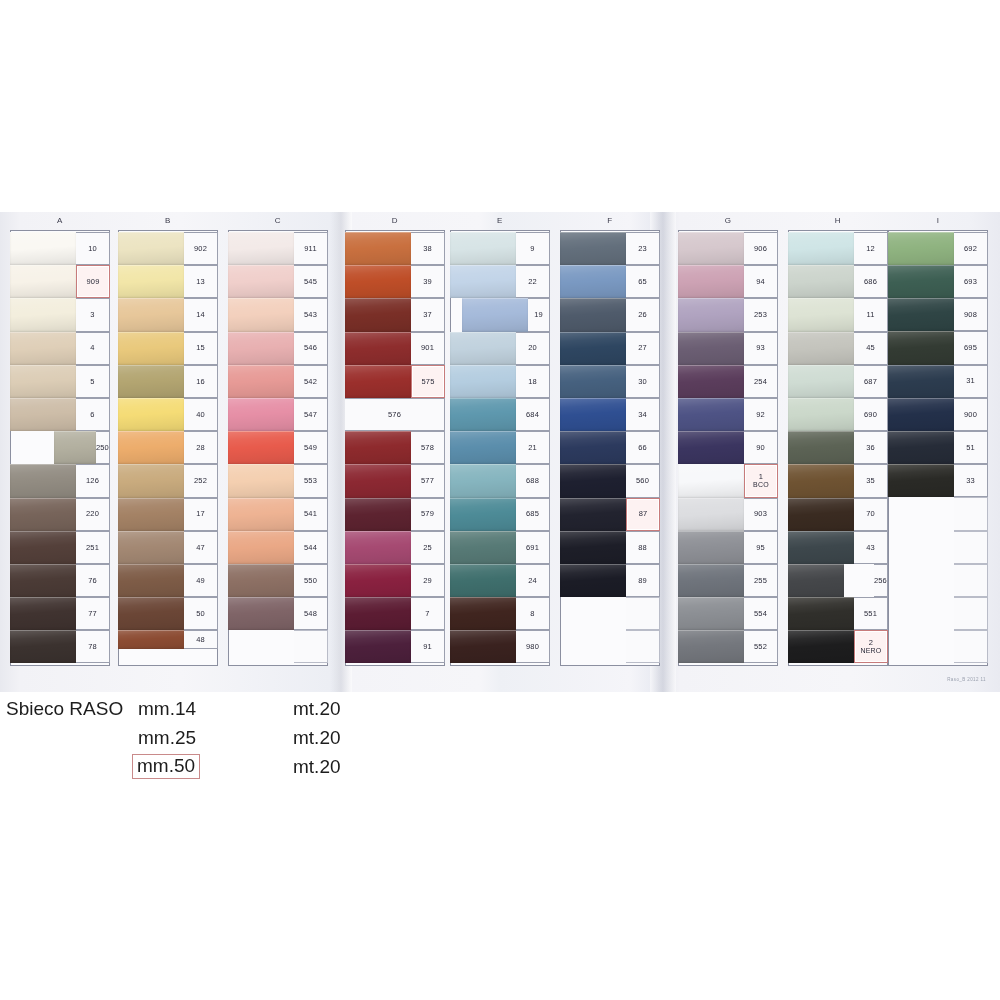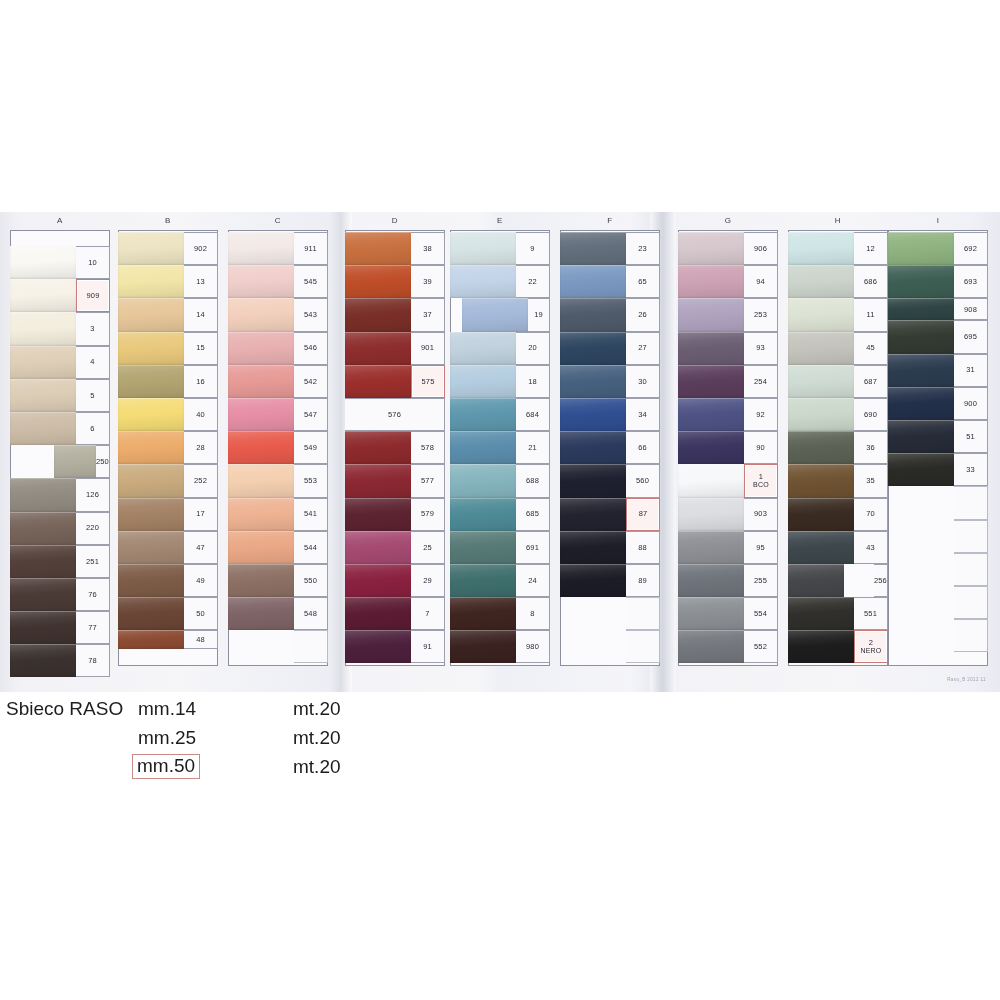"10" div.rows { padding-top: 16px -> 2px }
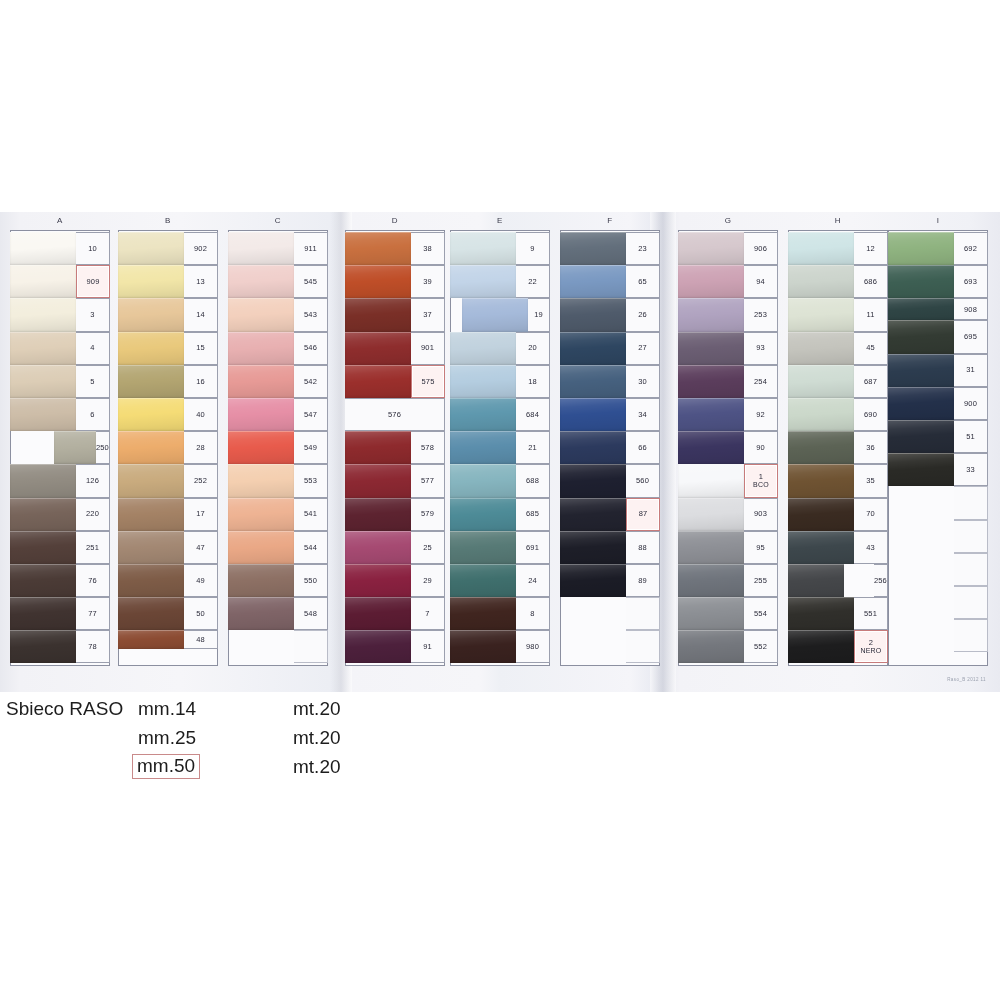"908" div.row { height: 22px -> 33px }
